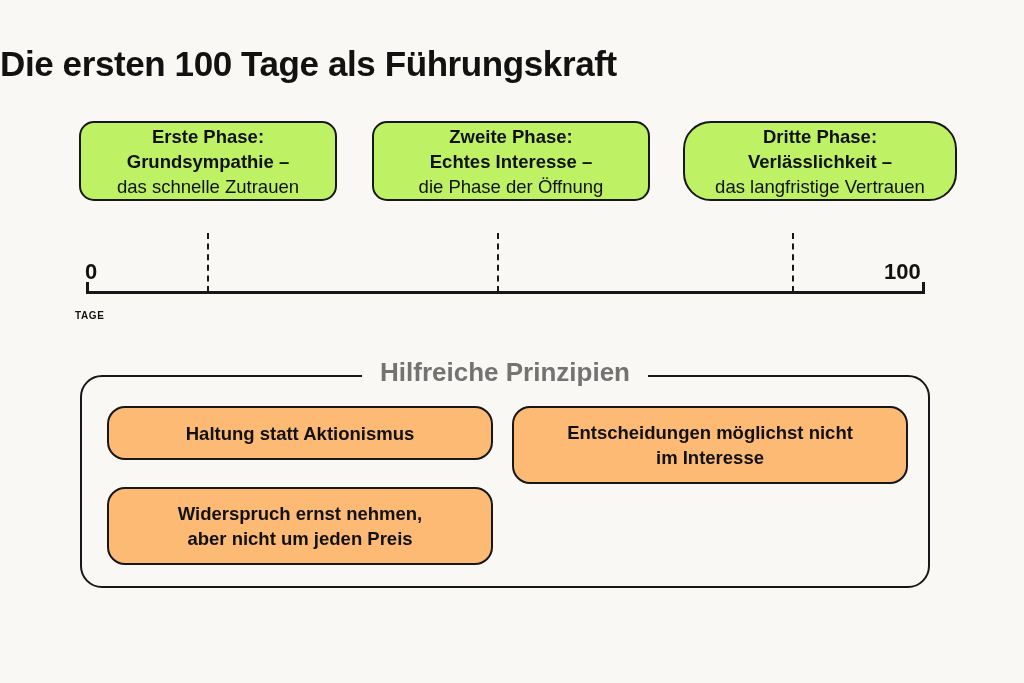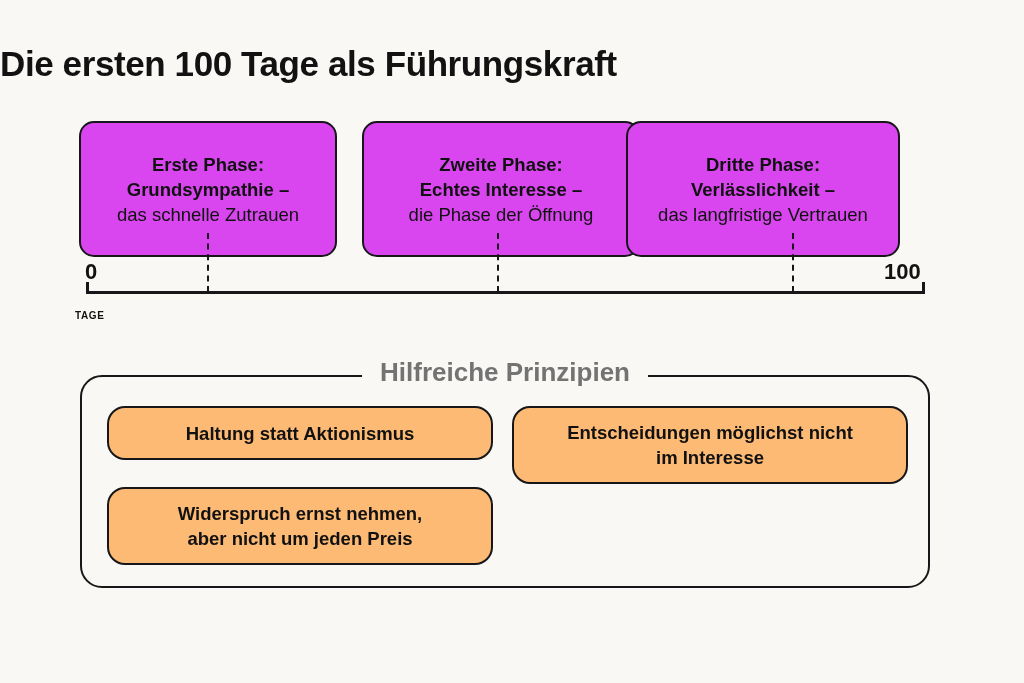"Erste Phase:" .phase-box { background: #d946ef -> #bef264; height: 136px -> 80px }
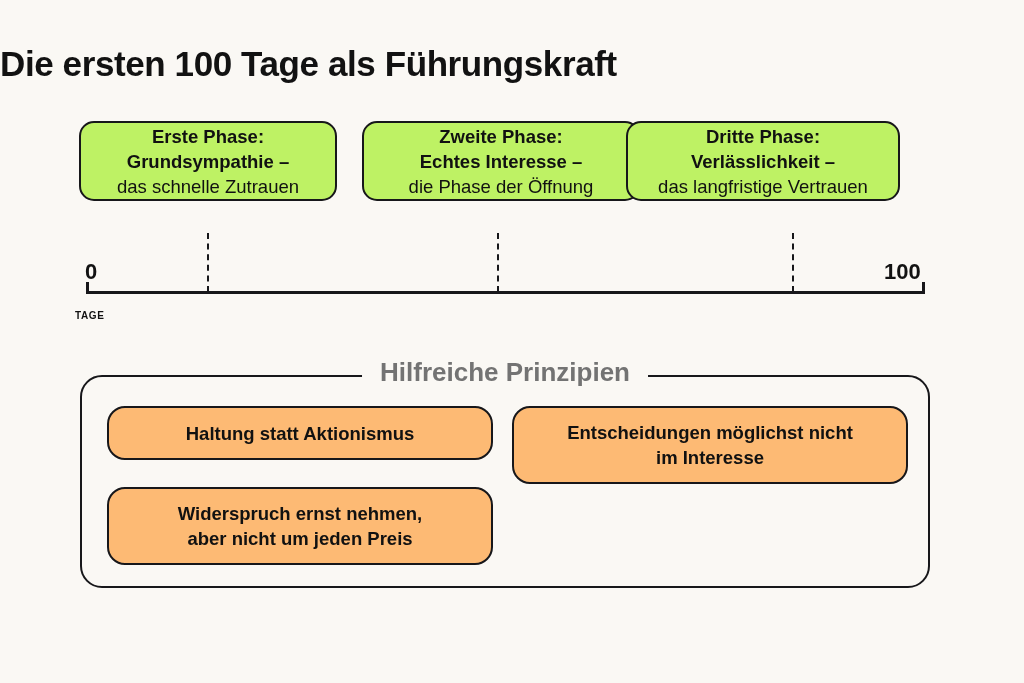"Zweite Phase:" #phase-1 { left: 362px -> 372px }
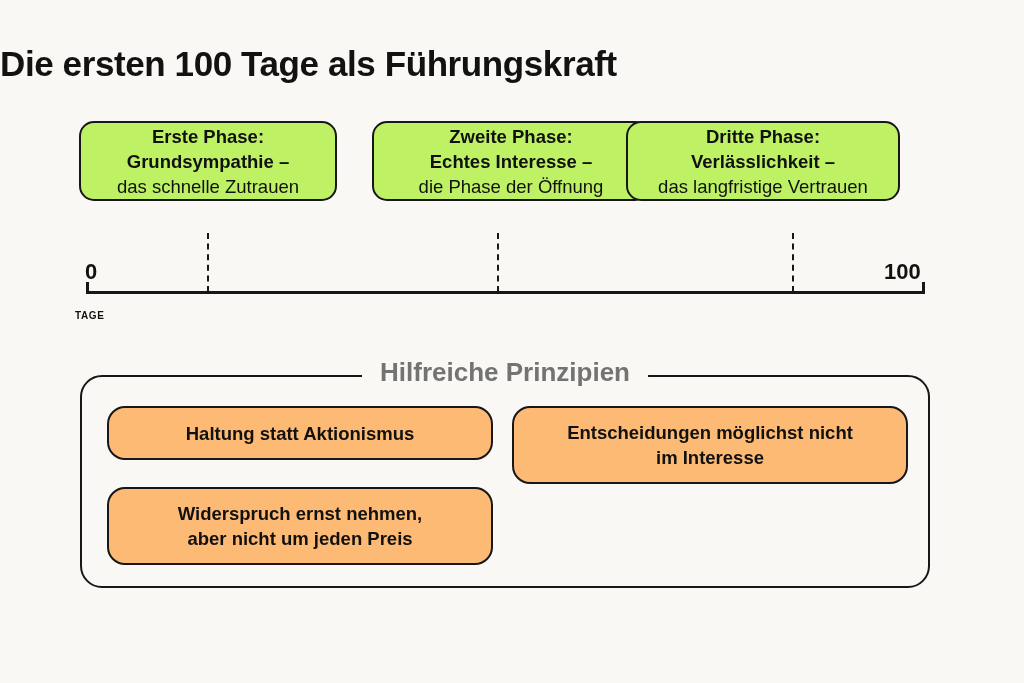"Dritte Phase:" #phase-2 { border-radius: none -> 28px; left: 626px -> 683px }
